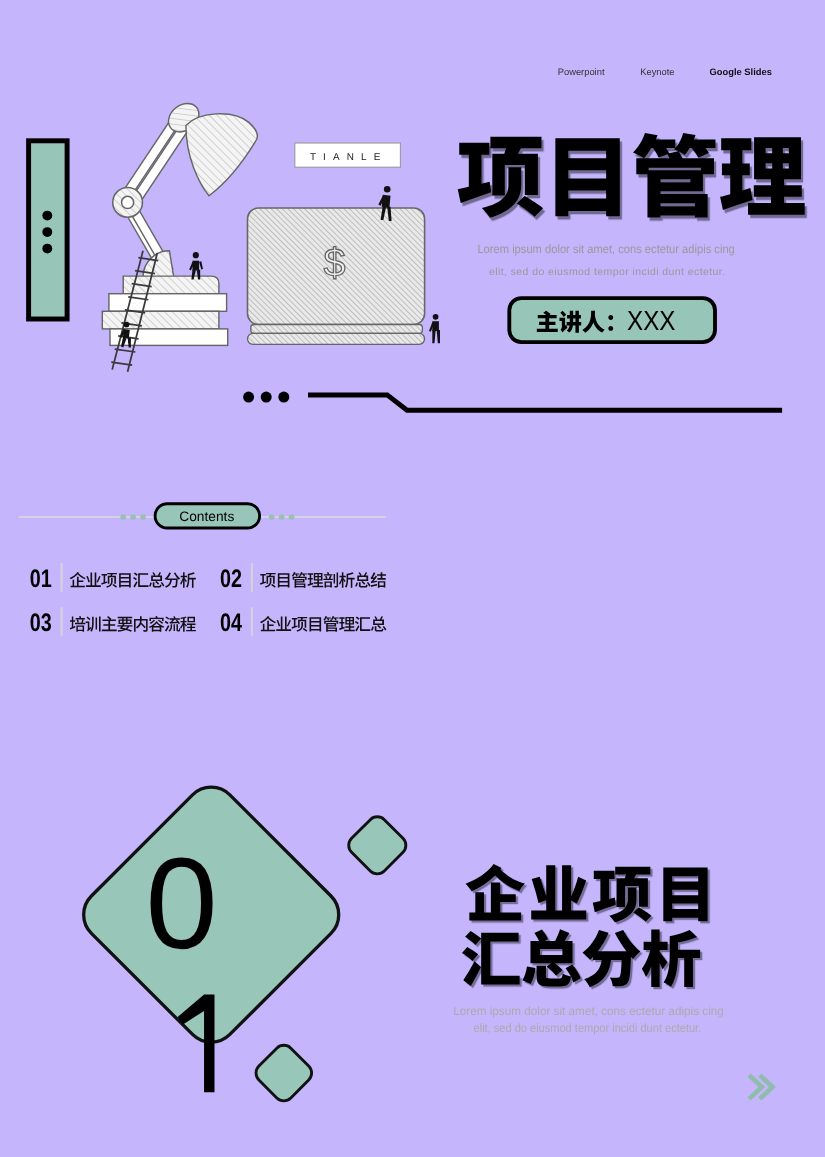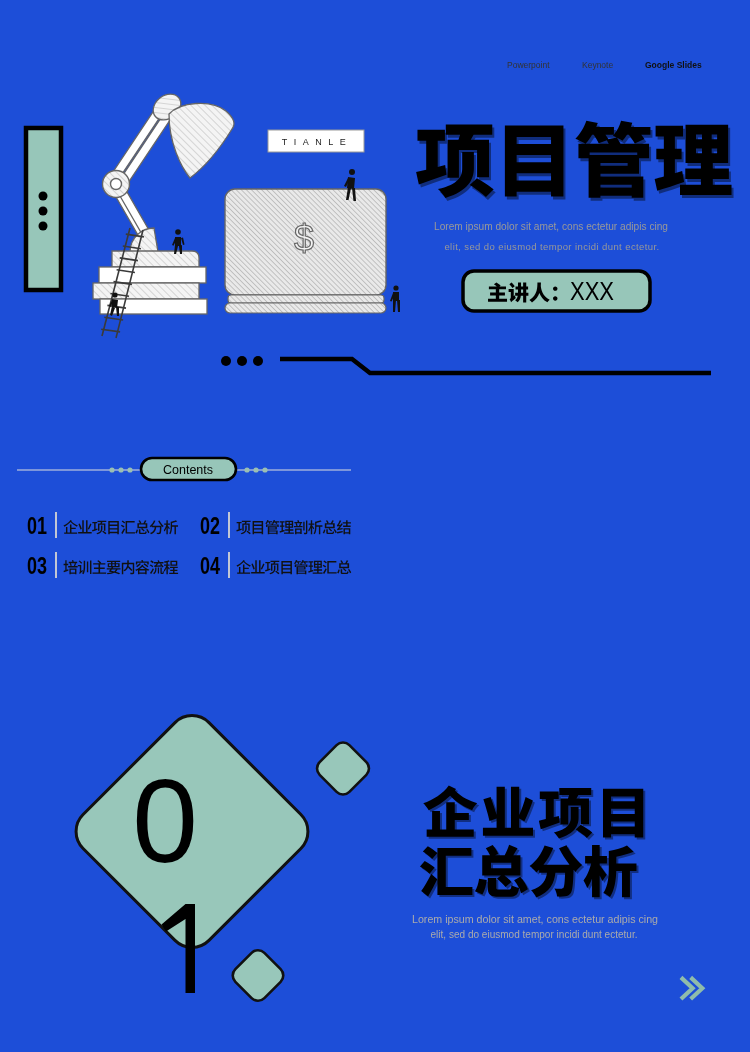"Powerpoint" #page { background: #1d4ed8 -> #c4b5fd }
